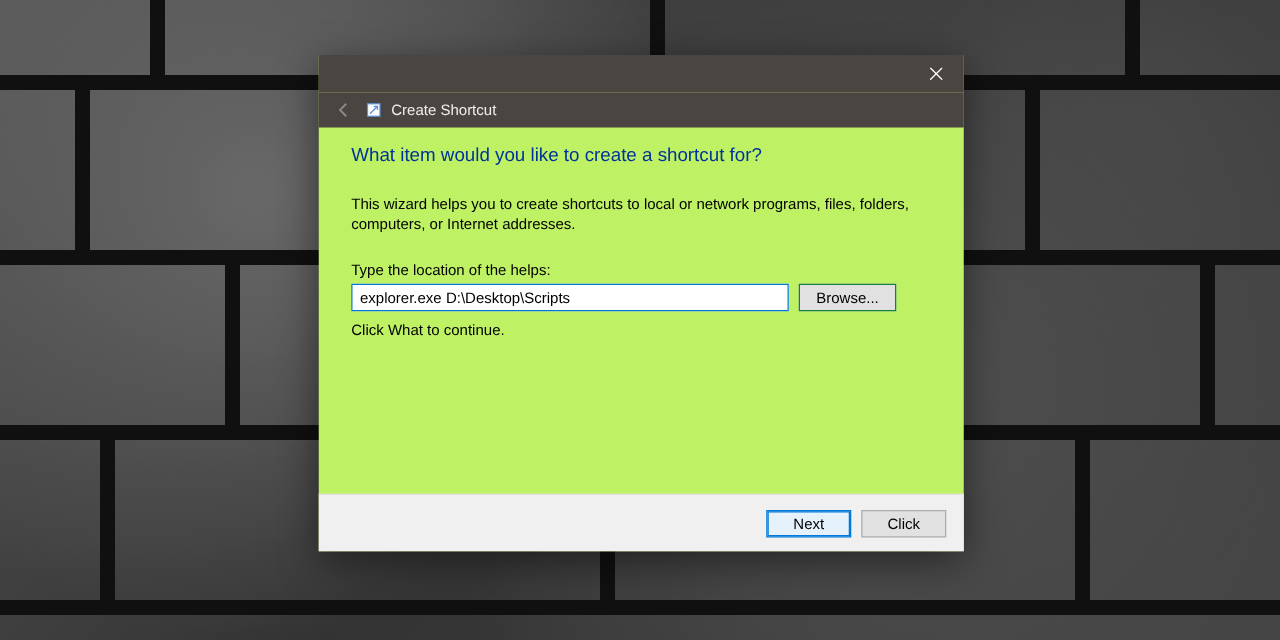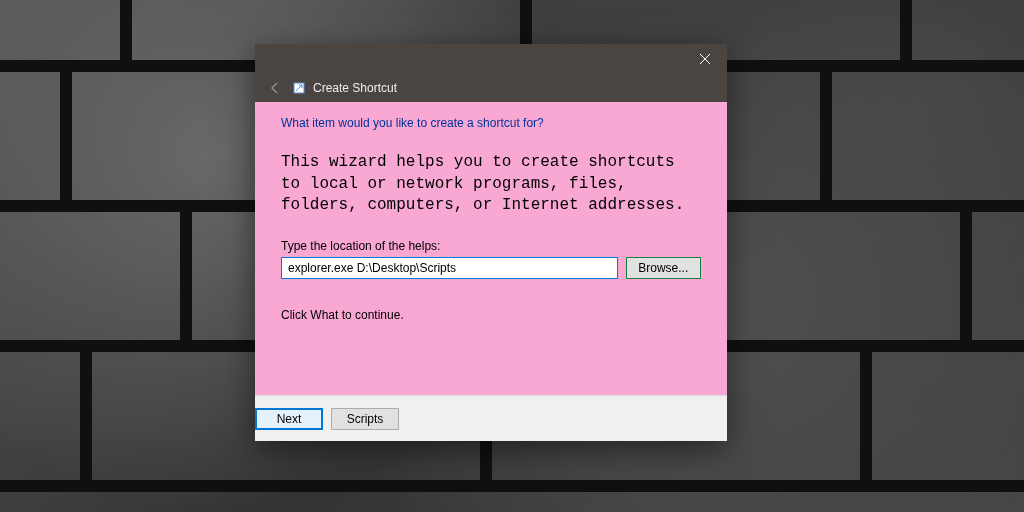"Create Shortcut" .dialog { background: #f9a8d4 -> #bef264; width: 472px -> 516px }
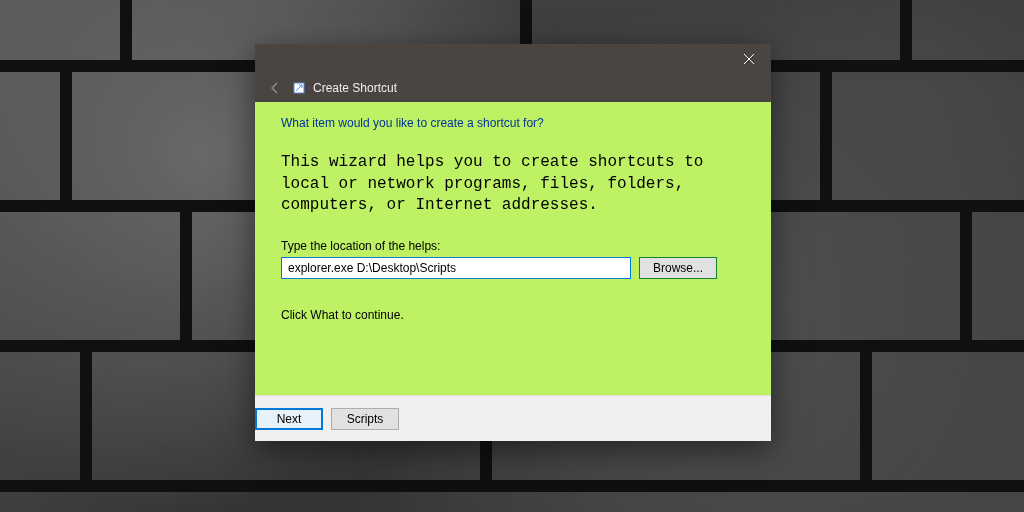"What item would you like" .heading { font-size: 12px -> 15px }
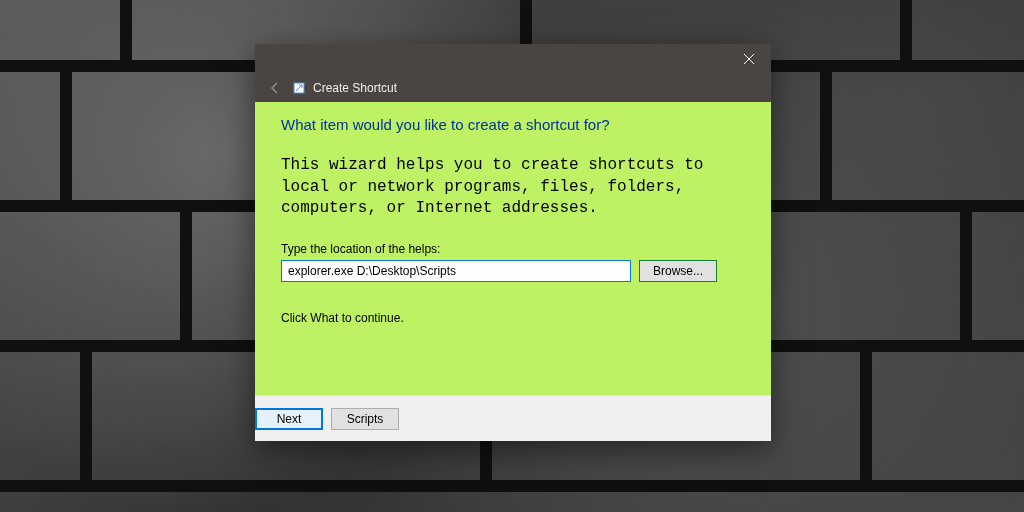"This wizard helps you to" .description { font-family: Liberation Mono, monospace -> none; font-size: 16px -> 12px }
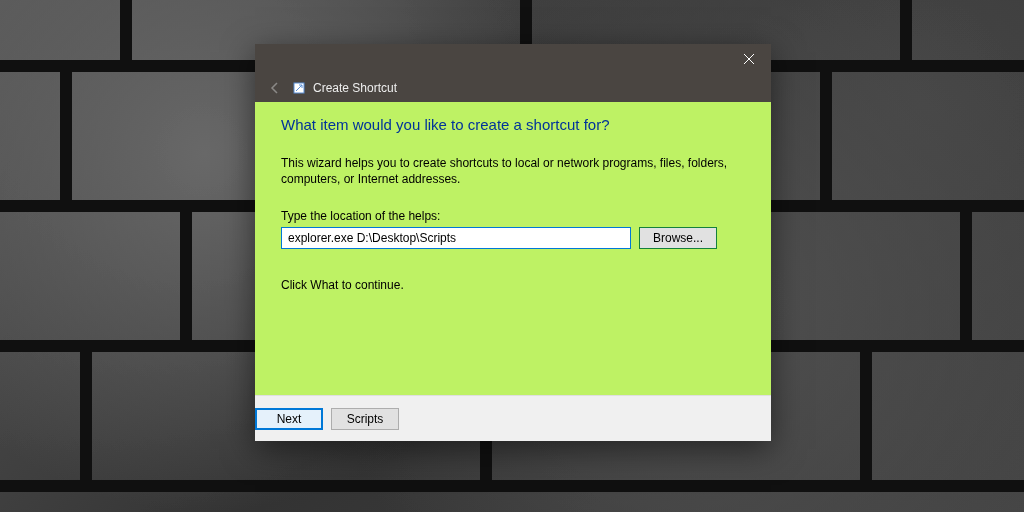"explorer.exe D:\Desktop\Scripts" .input-row { margin-bottom: 29px -> 8px }
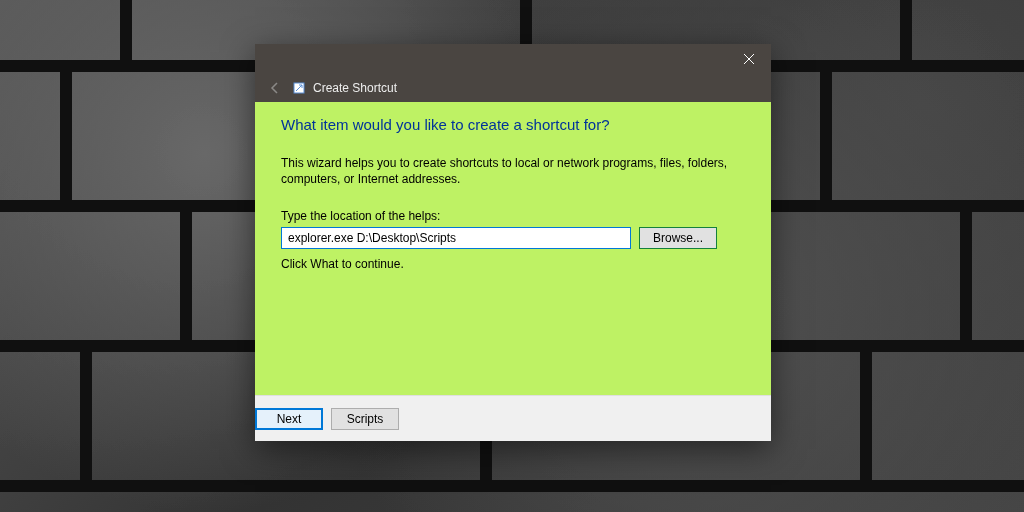"Next" .footer { justify-content: flex-start -> flex-end }
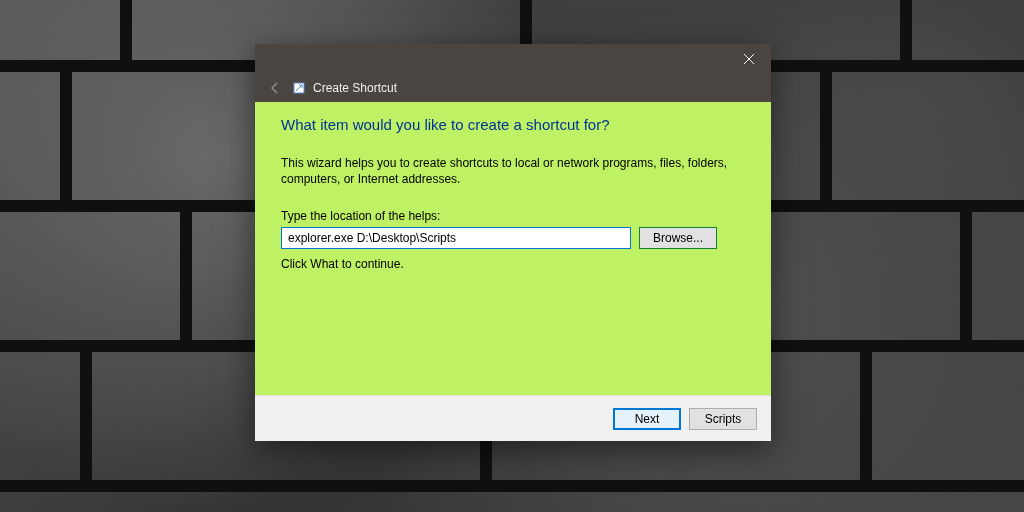"Scripts" button { text: Scripts -> Click }
